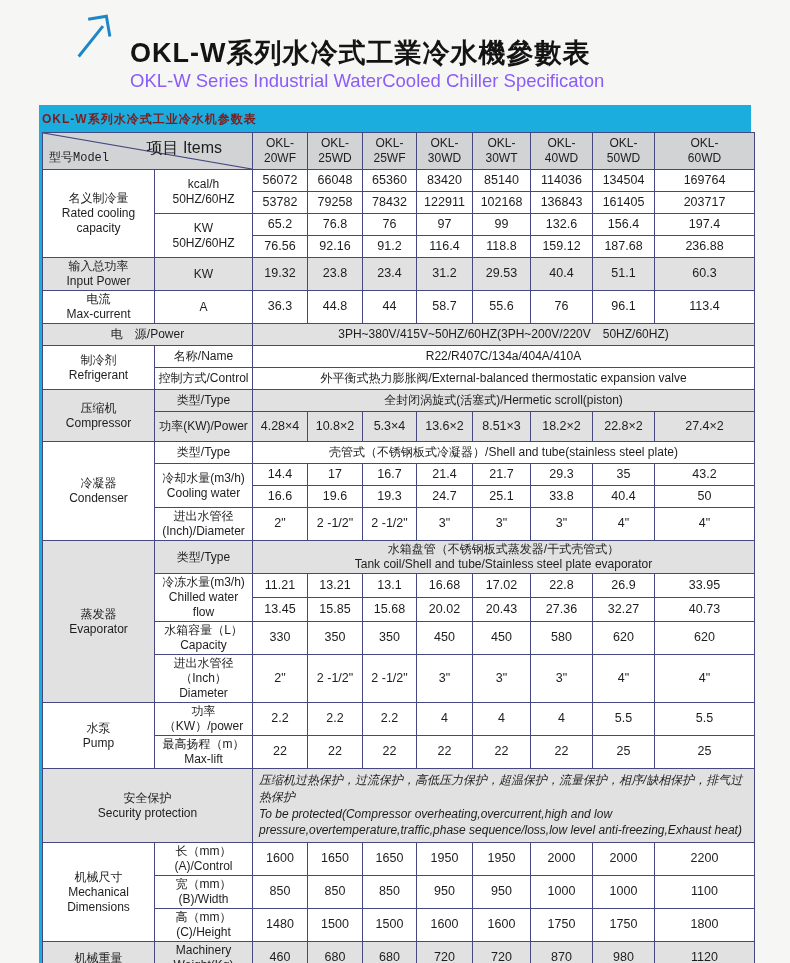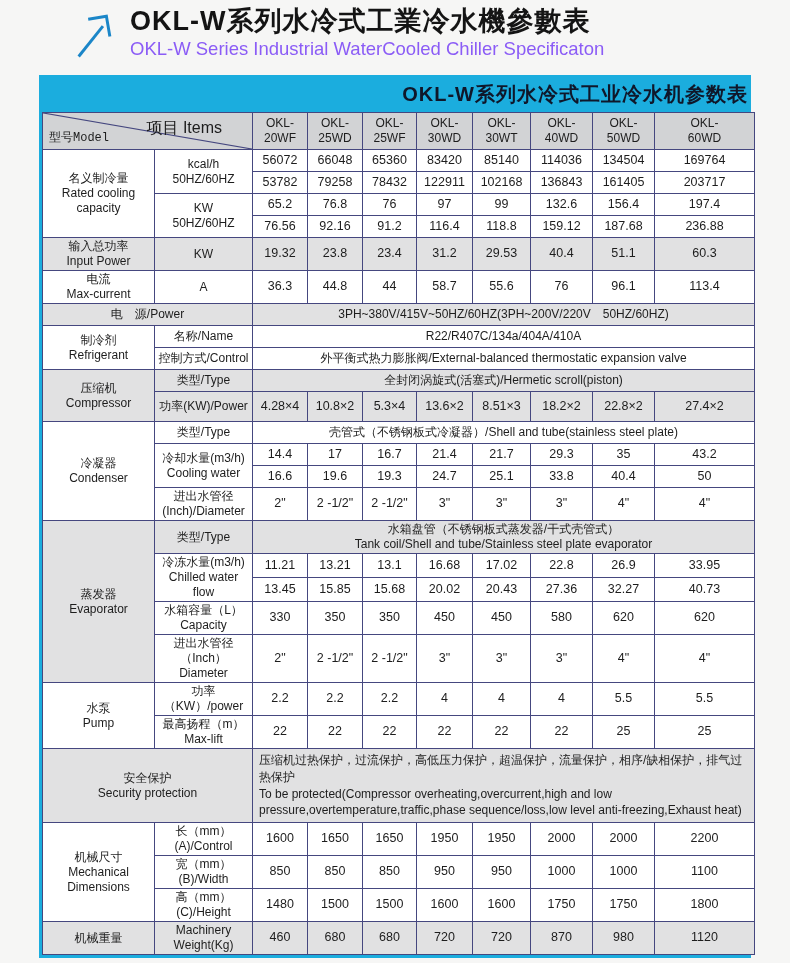"OKL-W系列水冷式工業冷水機參數表" .titles { margin-top: none -> 32px }
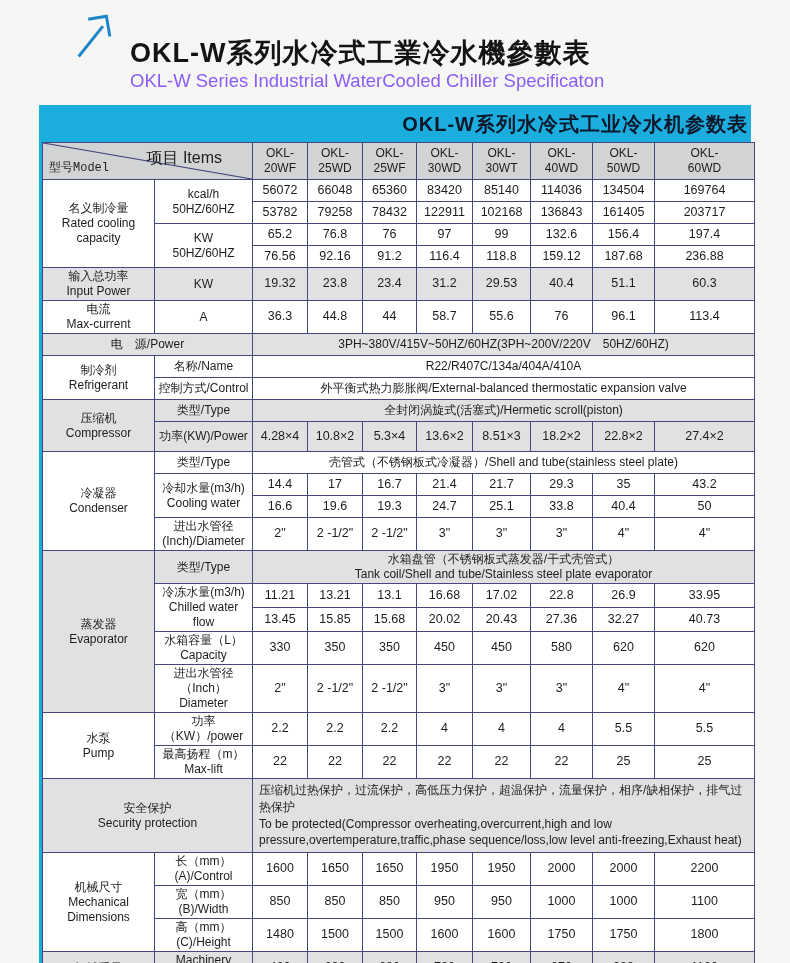"OKL-W系列水冷式工业冷水机参数表" .caption { color: #0f172a -> #7f1d1d; font-size: 20px -> 12px; text-align: right -> left }
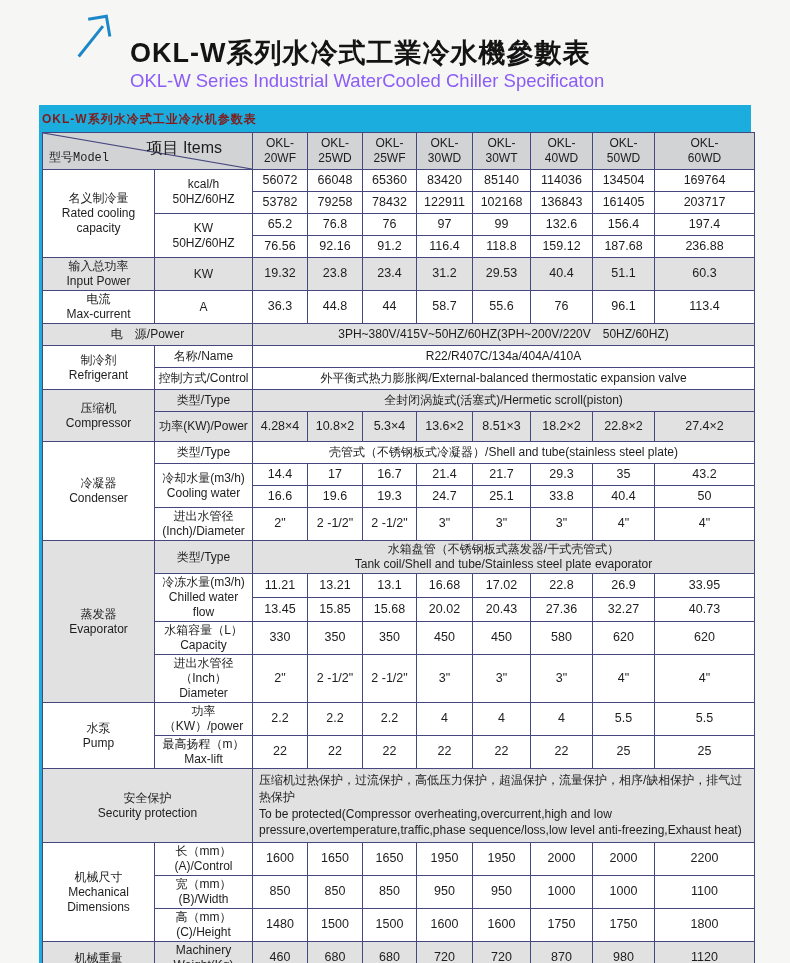"压缩机过热保护，过流保护，高低压力保护，超温保护，流量保护，相序/缺相保护，排气" td.left { font-style: none -> italic }
